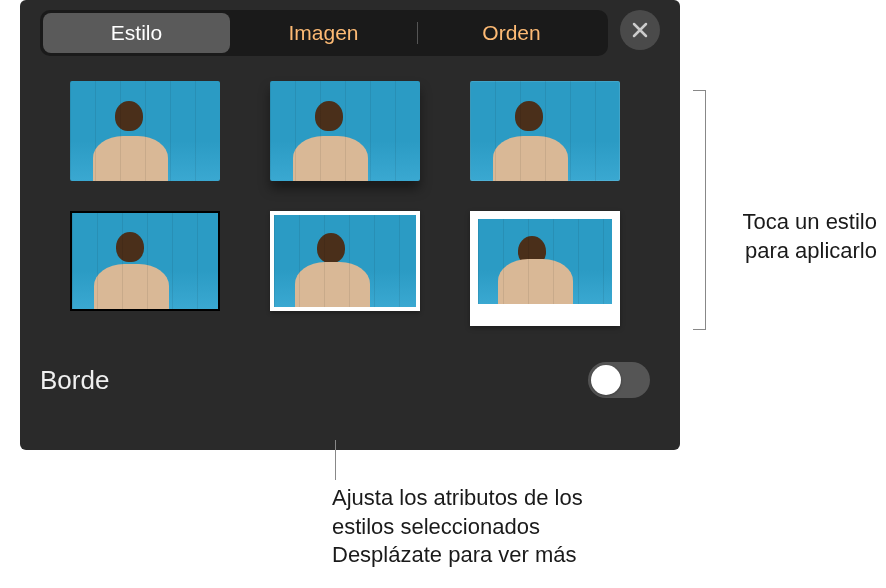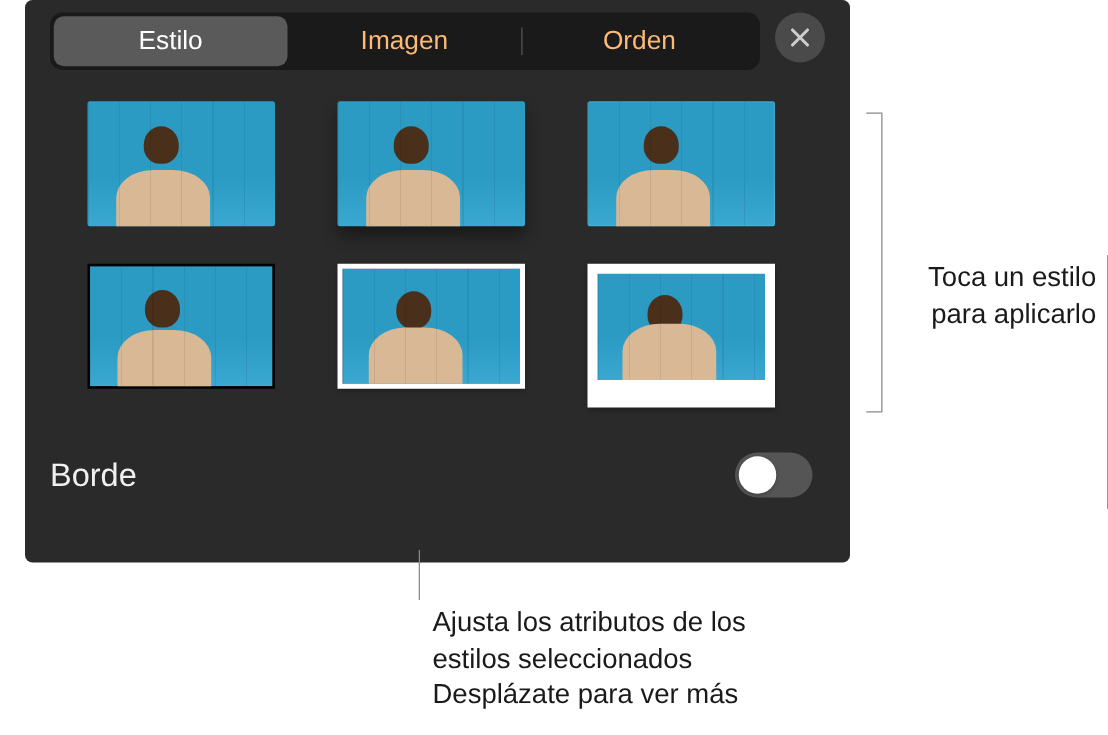"Ajusta los atributos de los" .callout-bottom { left: 346px -> 332px }
